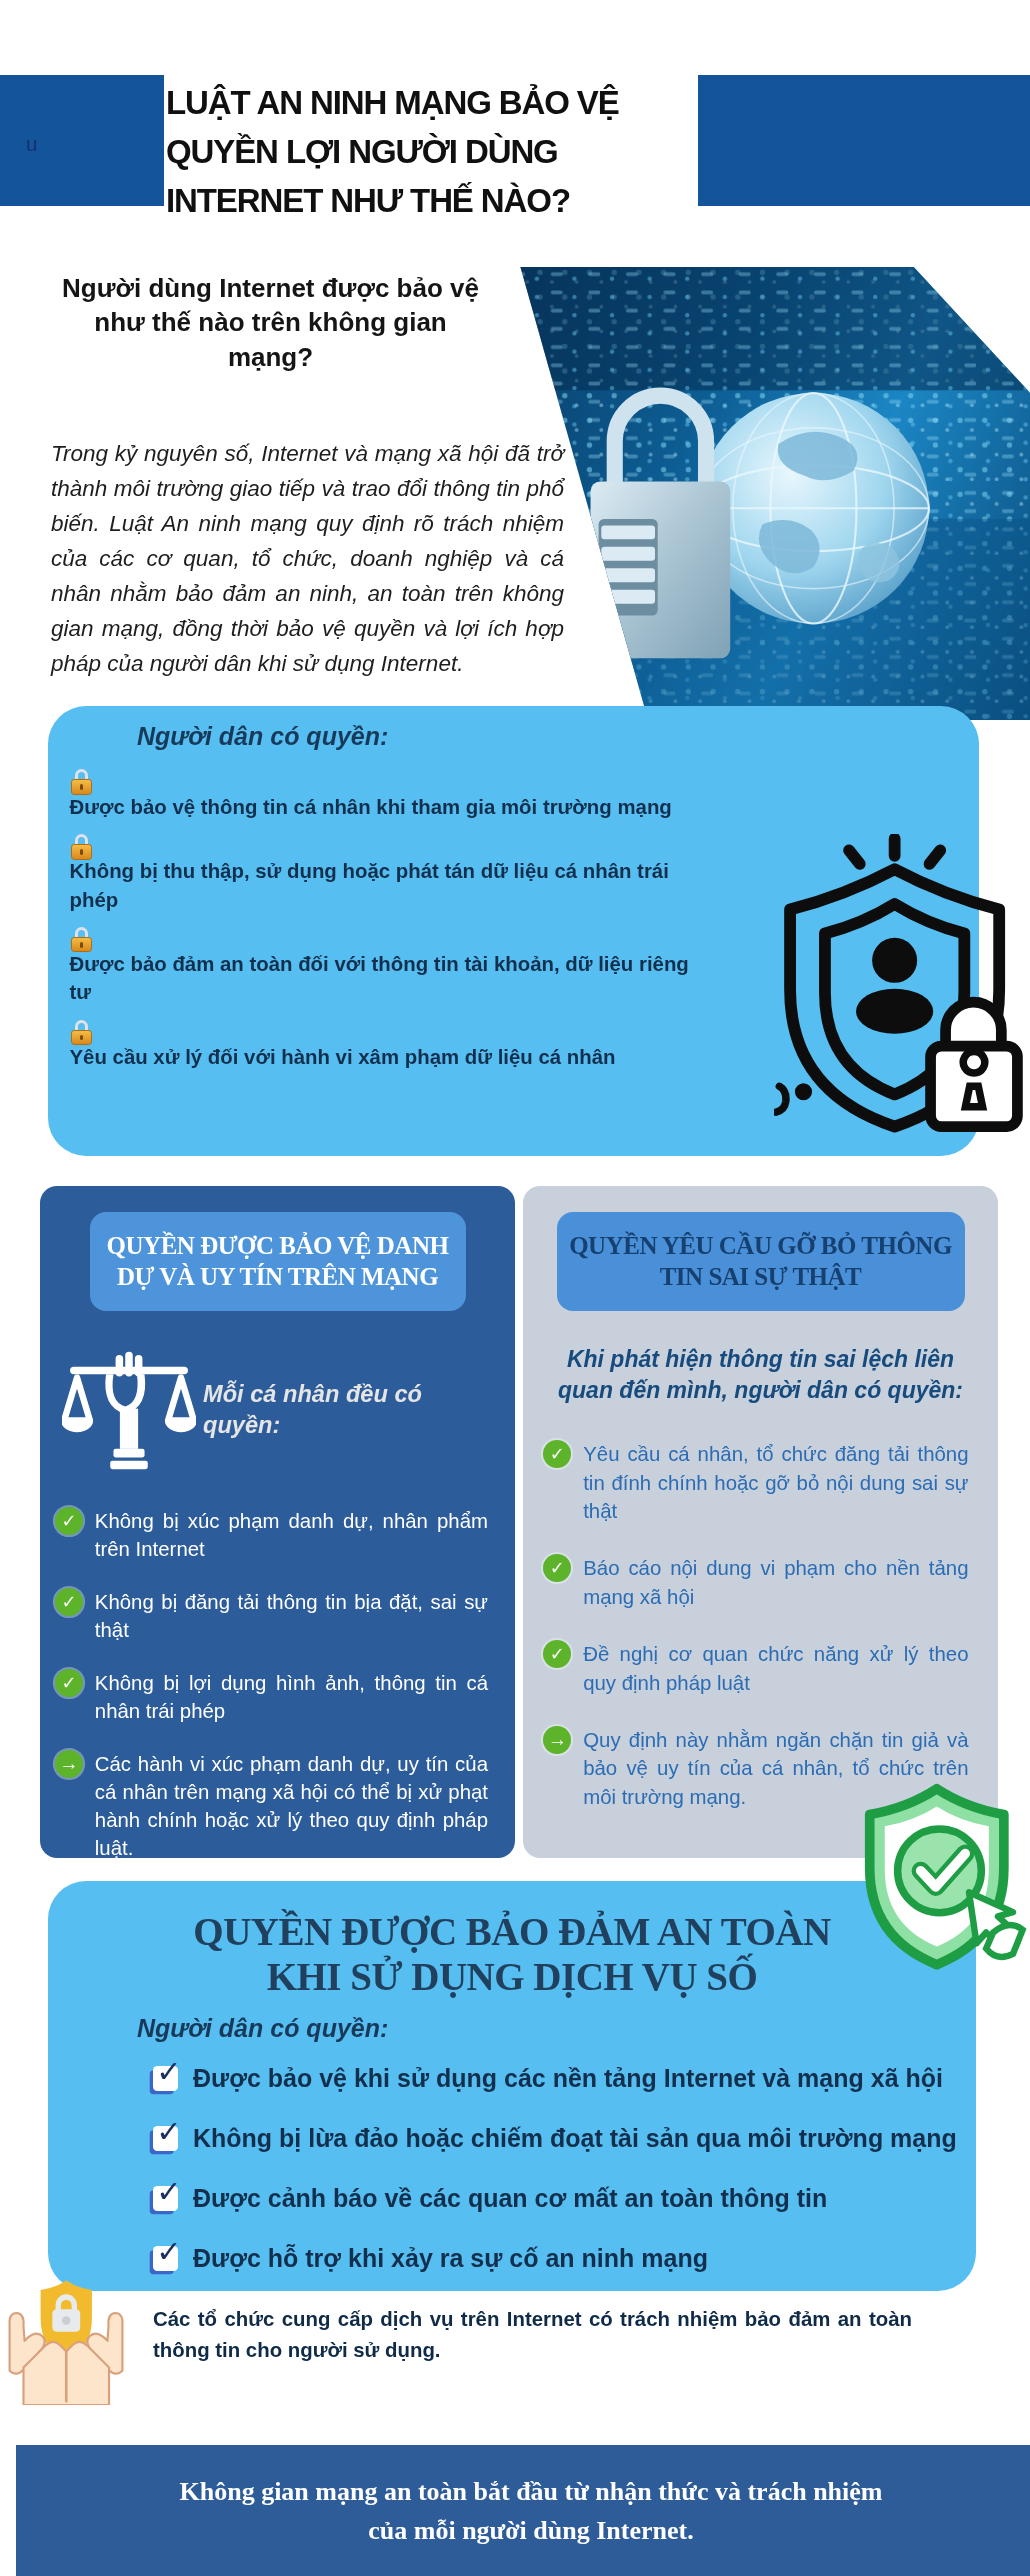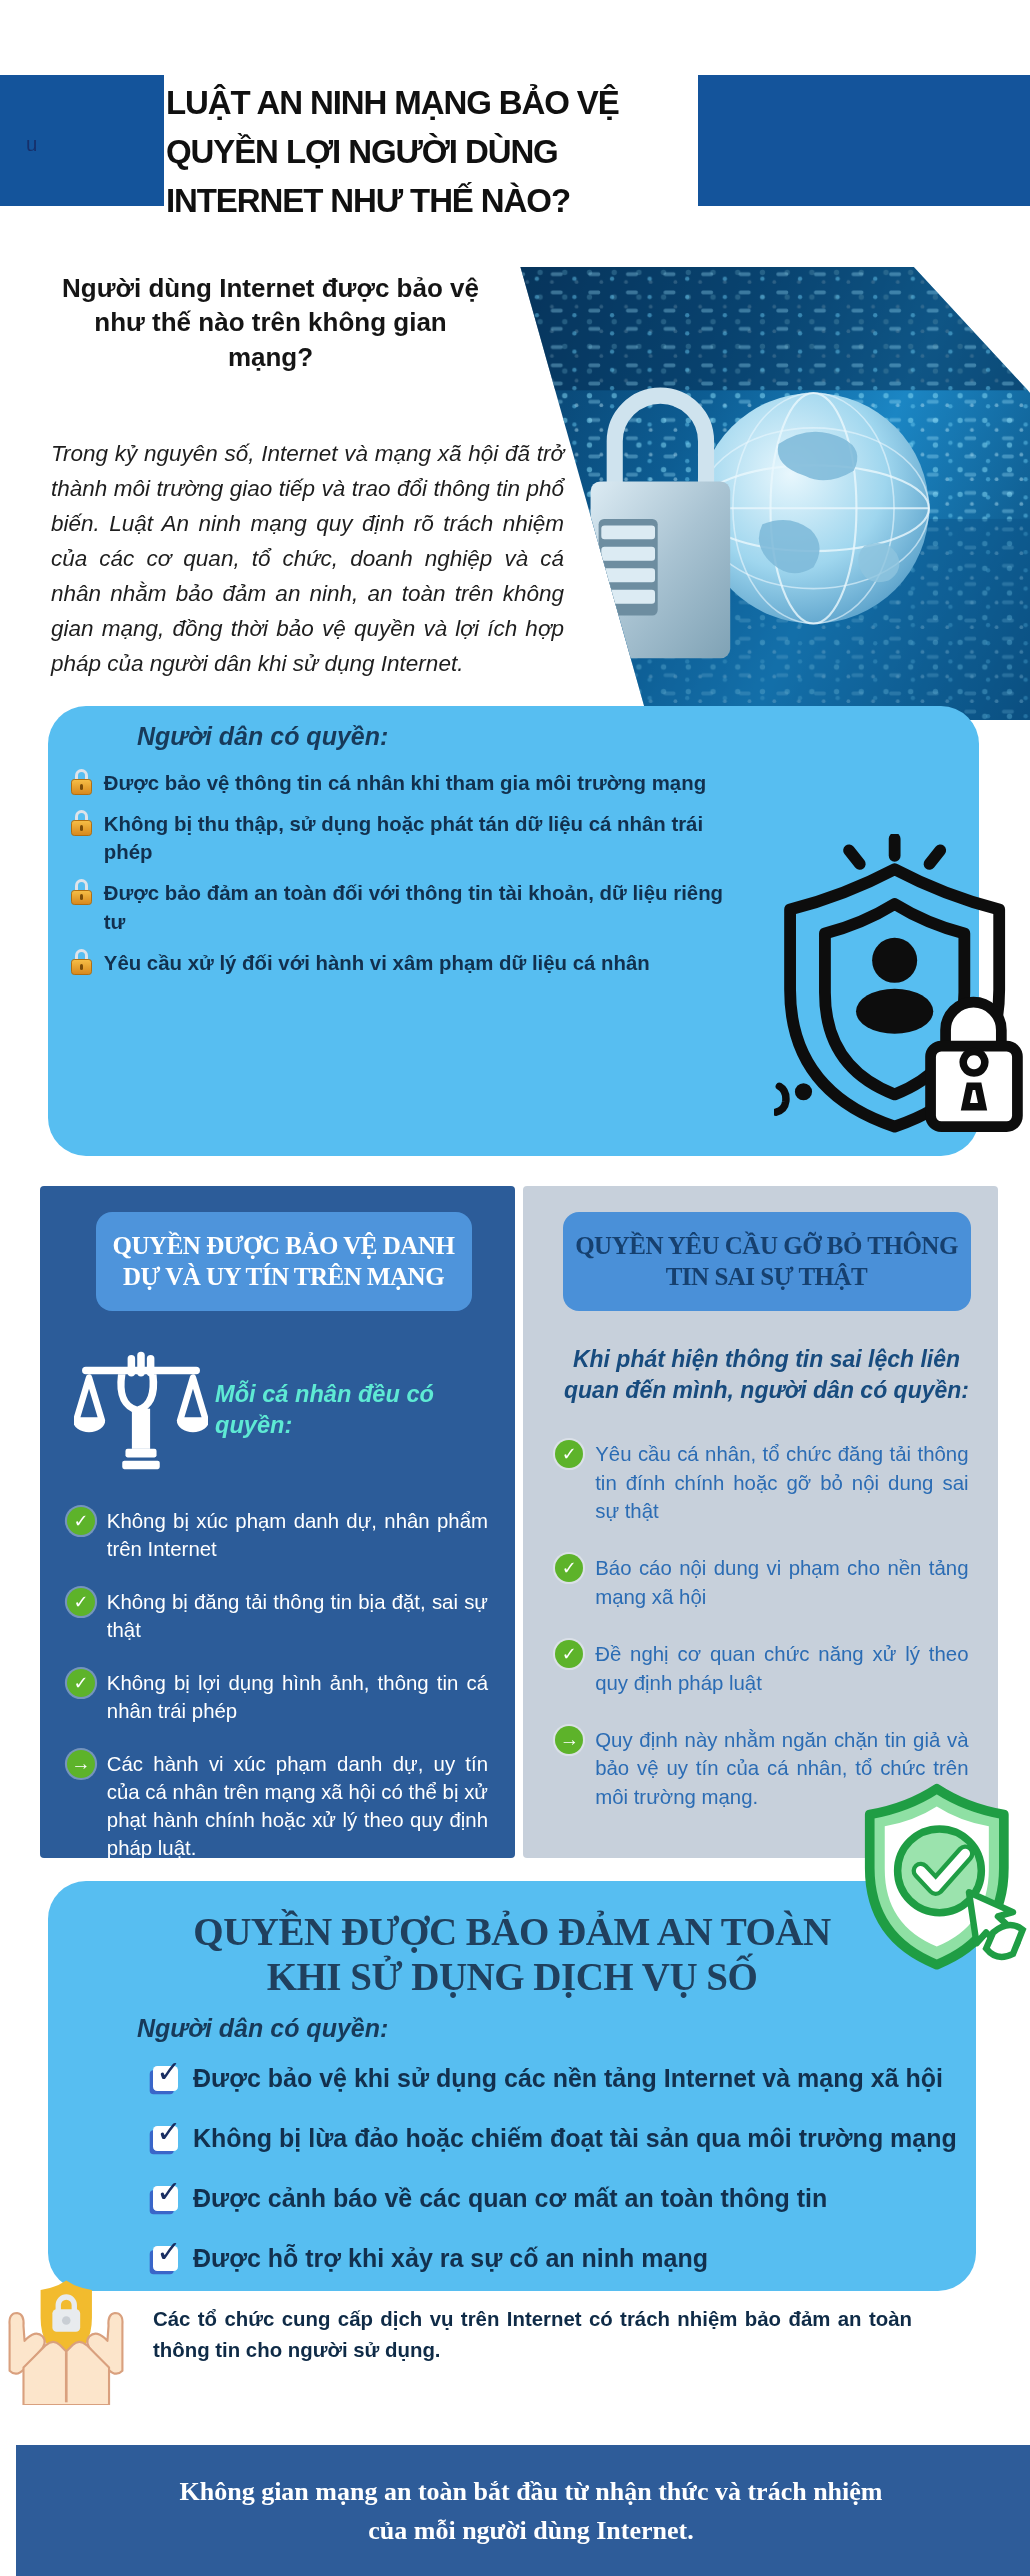"Được bảo vệ thông tin" .lock-row { flex-direction: none -> column }
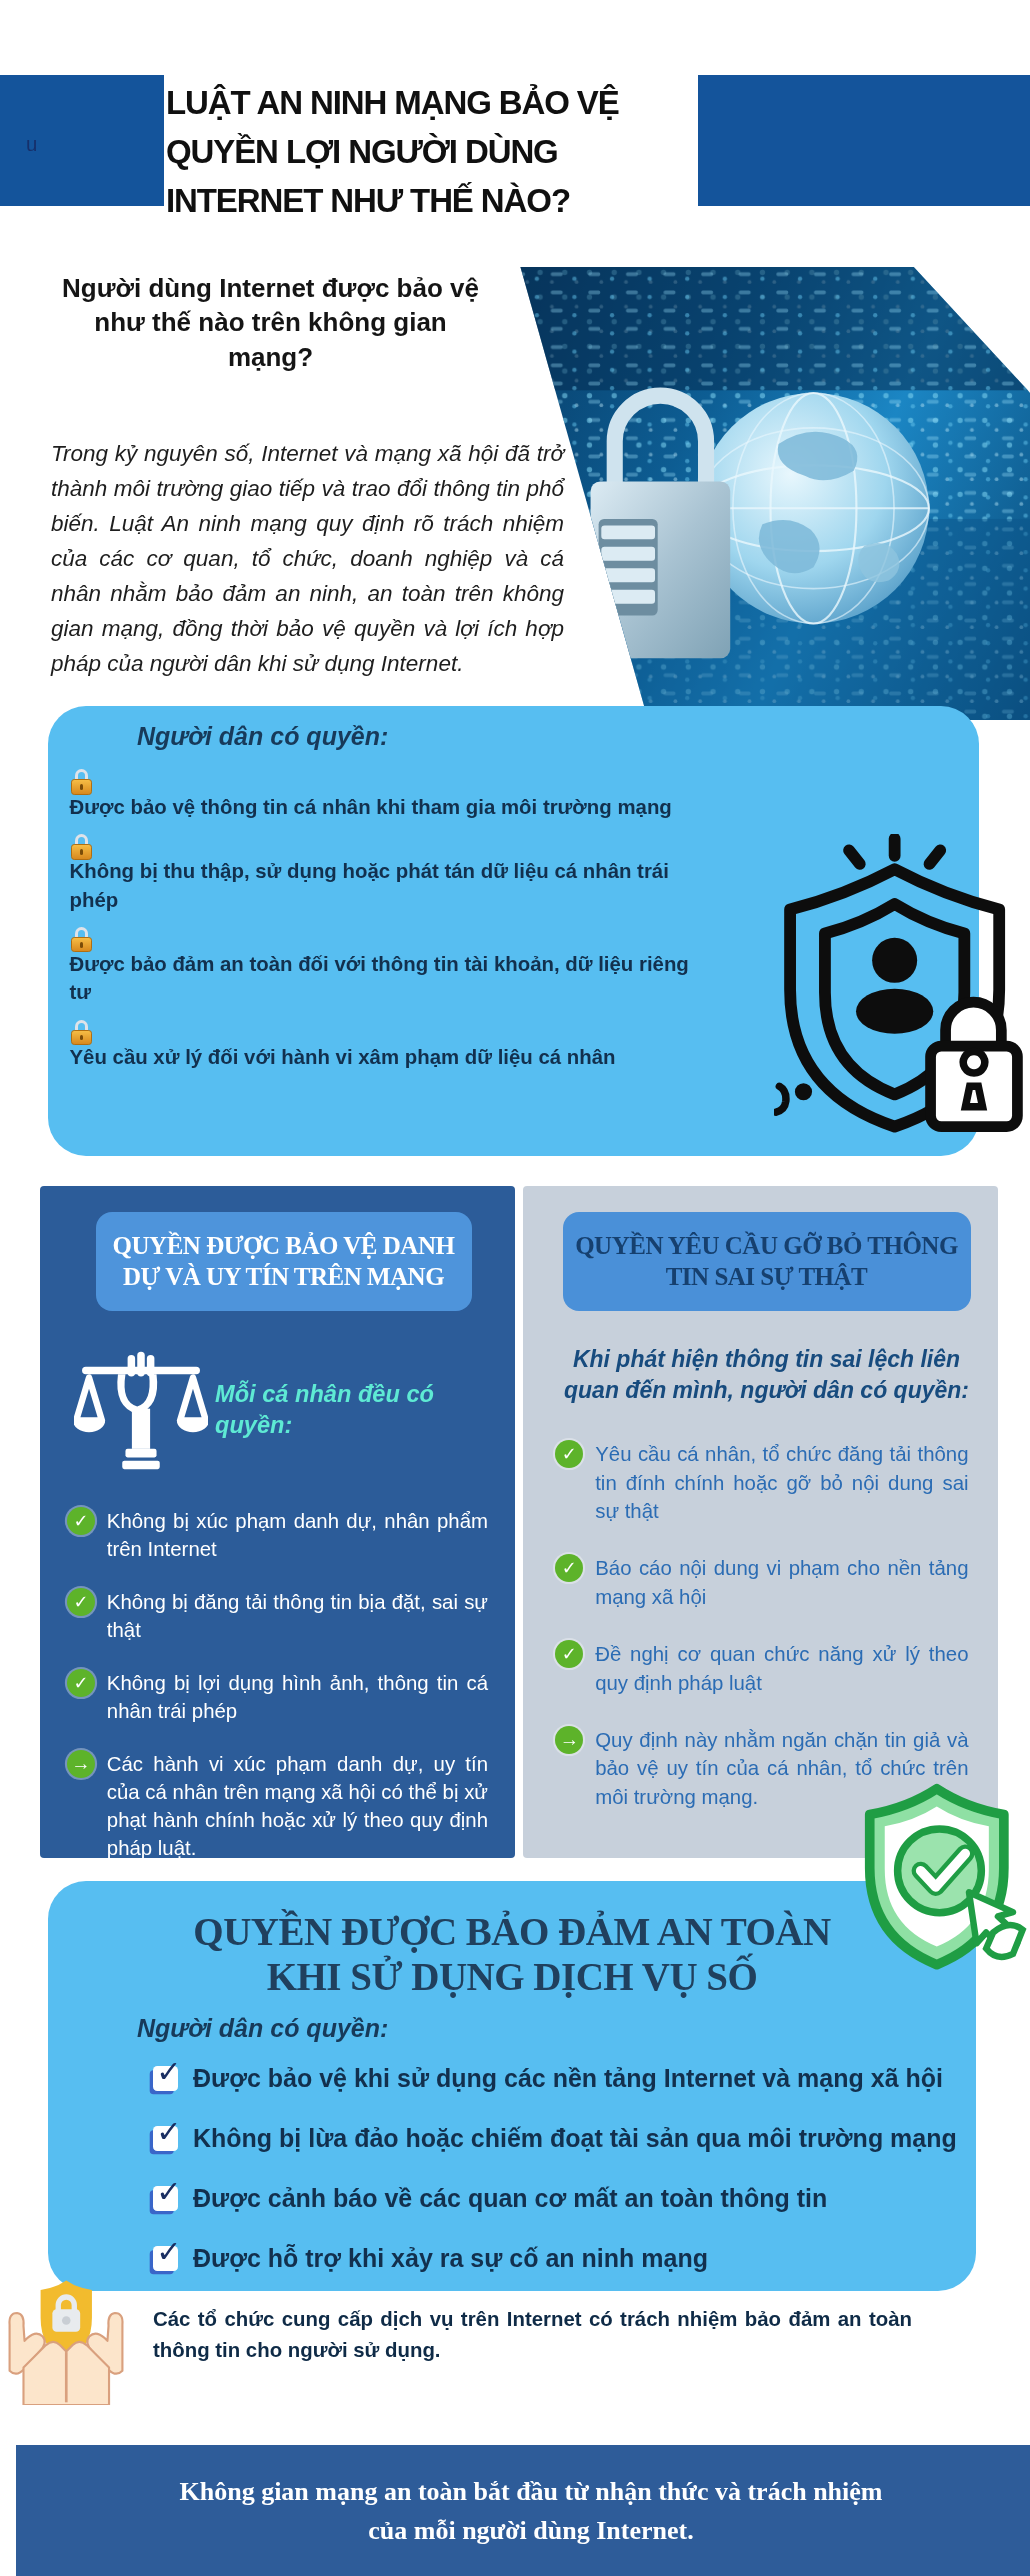"QUYỀN ĐƯỢC BẢO VỆ DANH" .panel { border-radius: 4px -> 17px; padding-left: 12px -> none }
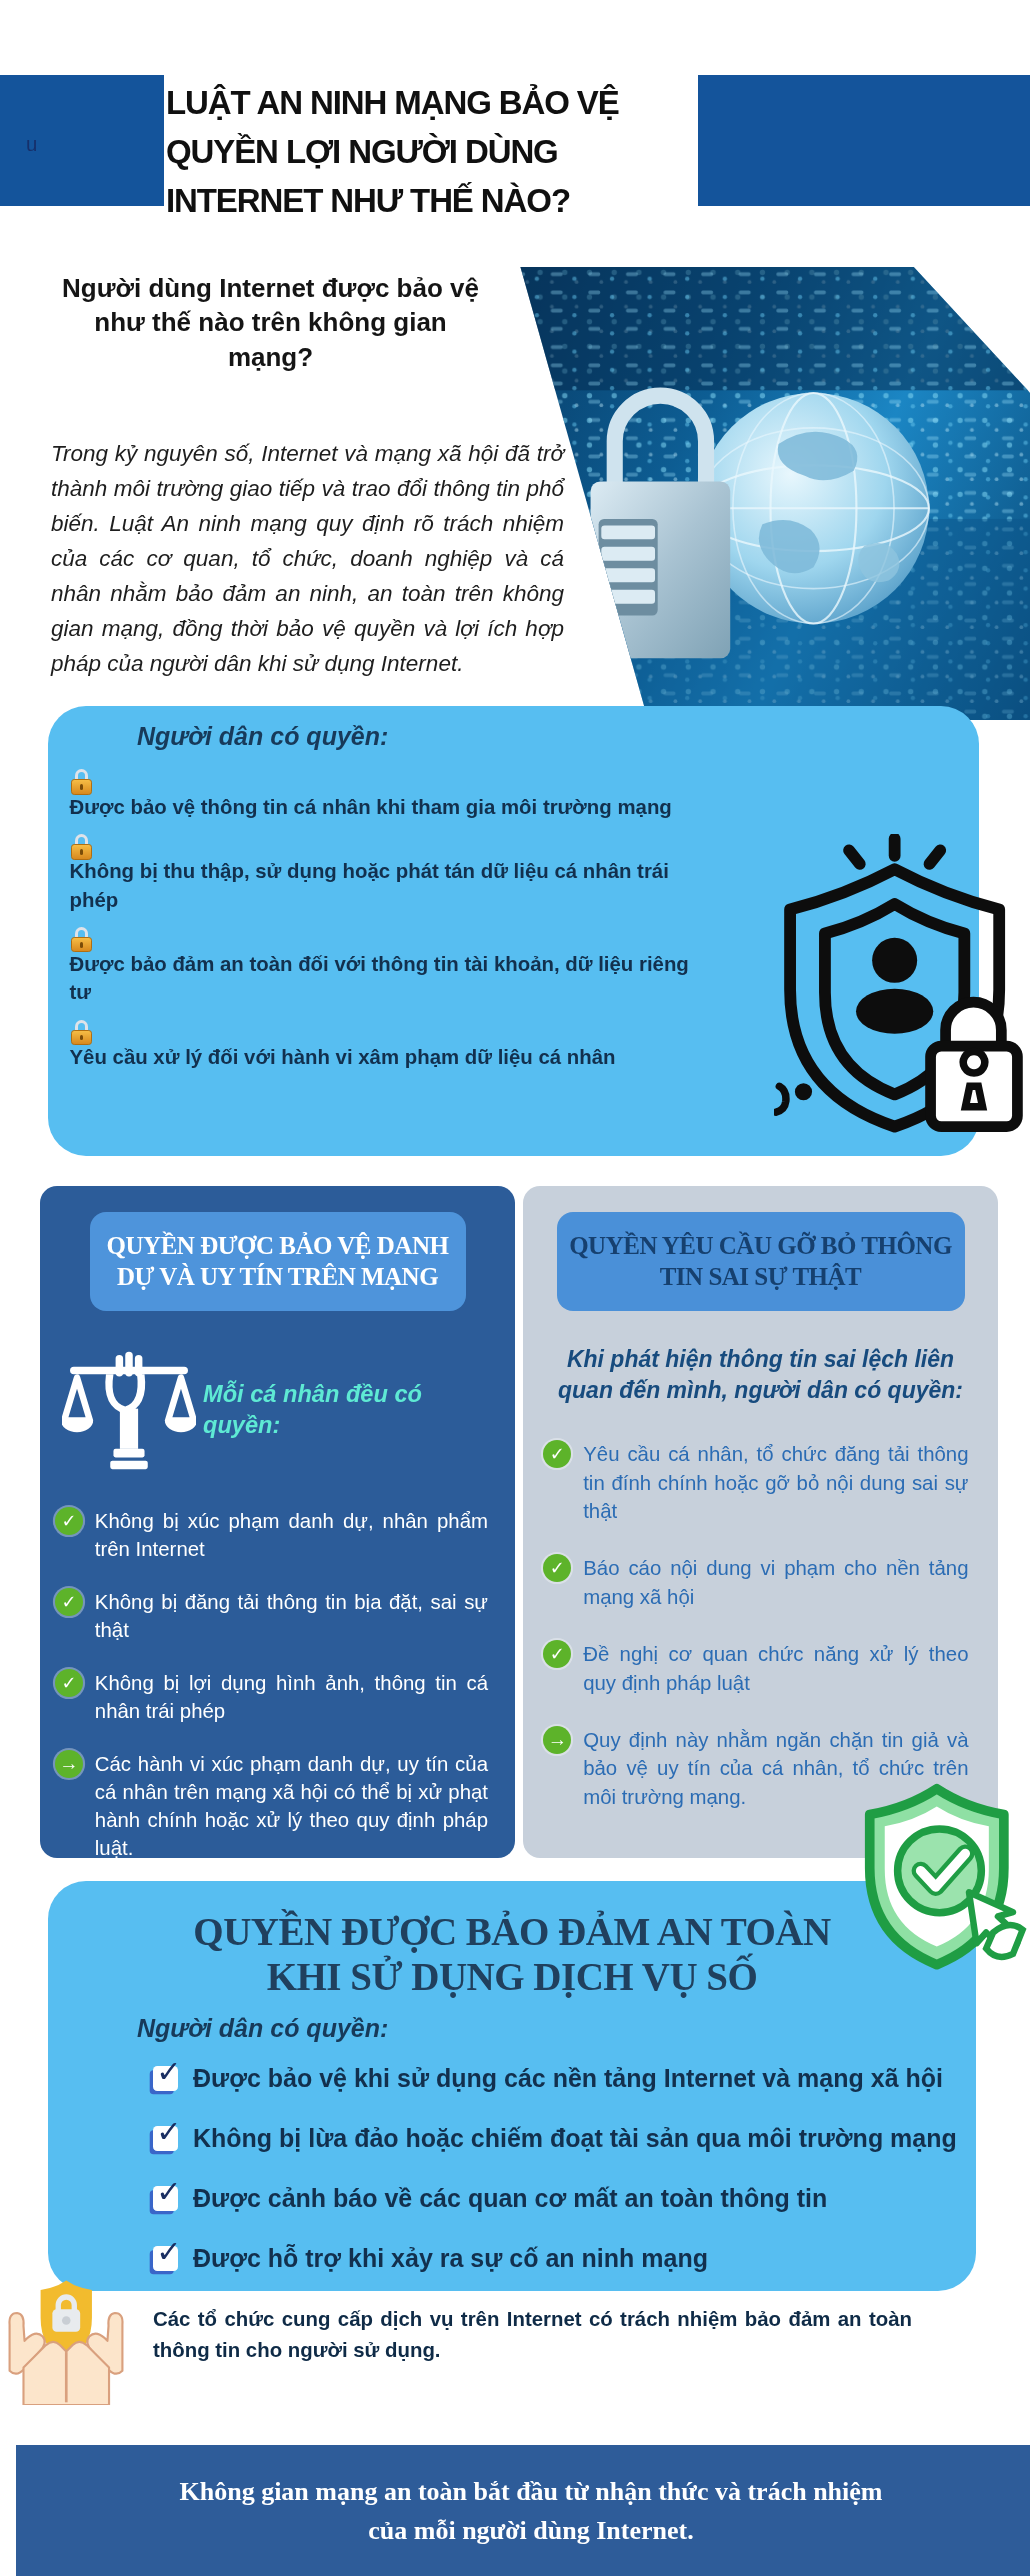"Mỗi cá nhân đều có" .panel-sub-left { color: #5eead4 -> #e5e5e5 }
